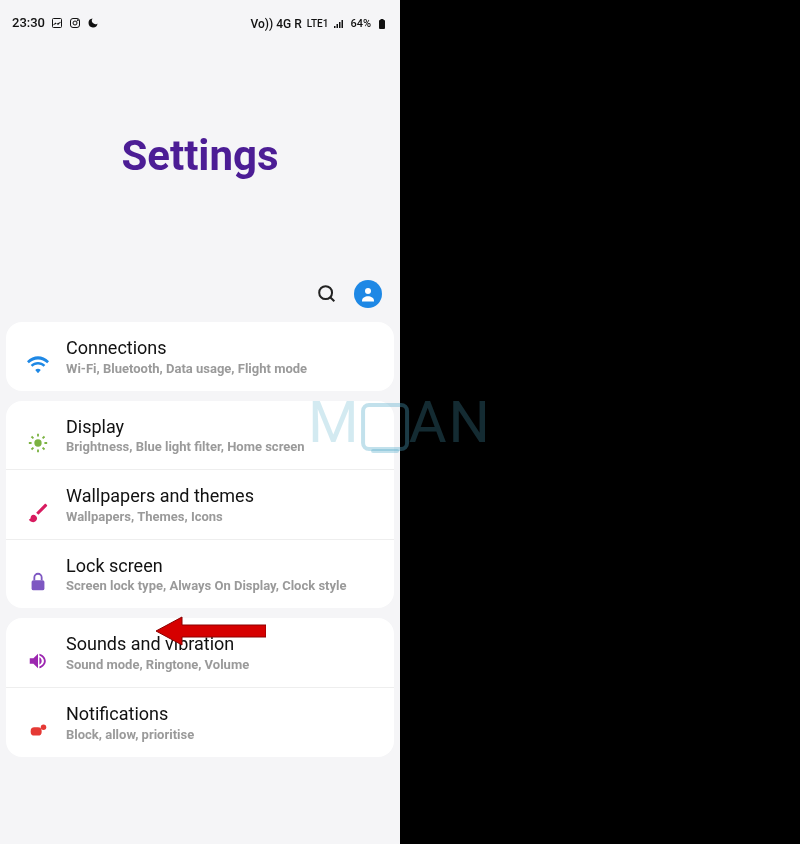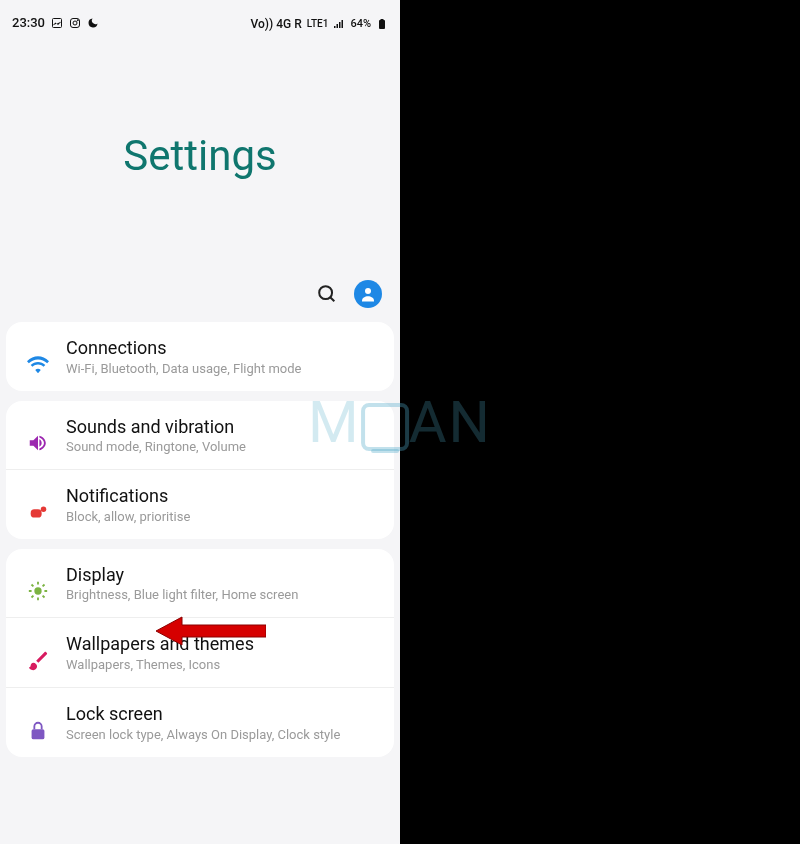"Settings" .l-title { color: #0f766e -> #4c1d95; font-weight: 400 -> 700 }
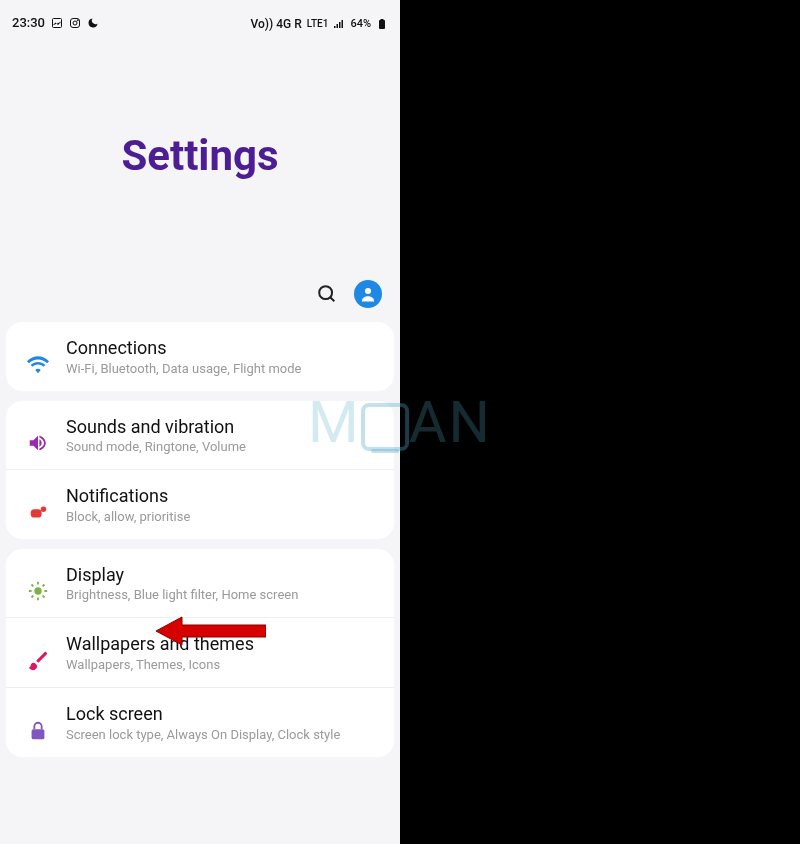"Wi-Fi, Bluetooth, Data usage, Flight" .row-sub { font-weight: none -> bold }
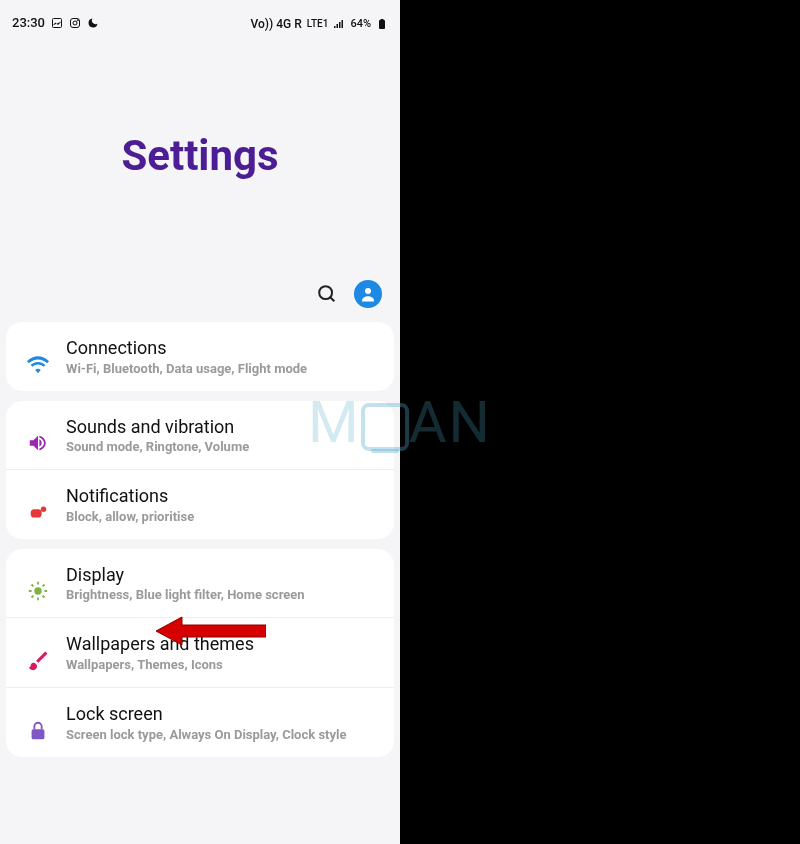"Sounds and vibration" div.card { order: before "Display" -> after "Display" }
